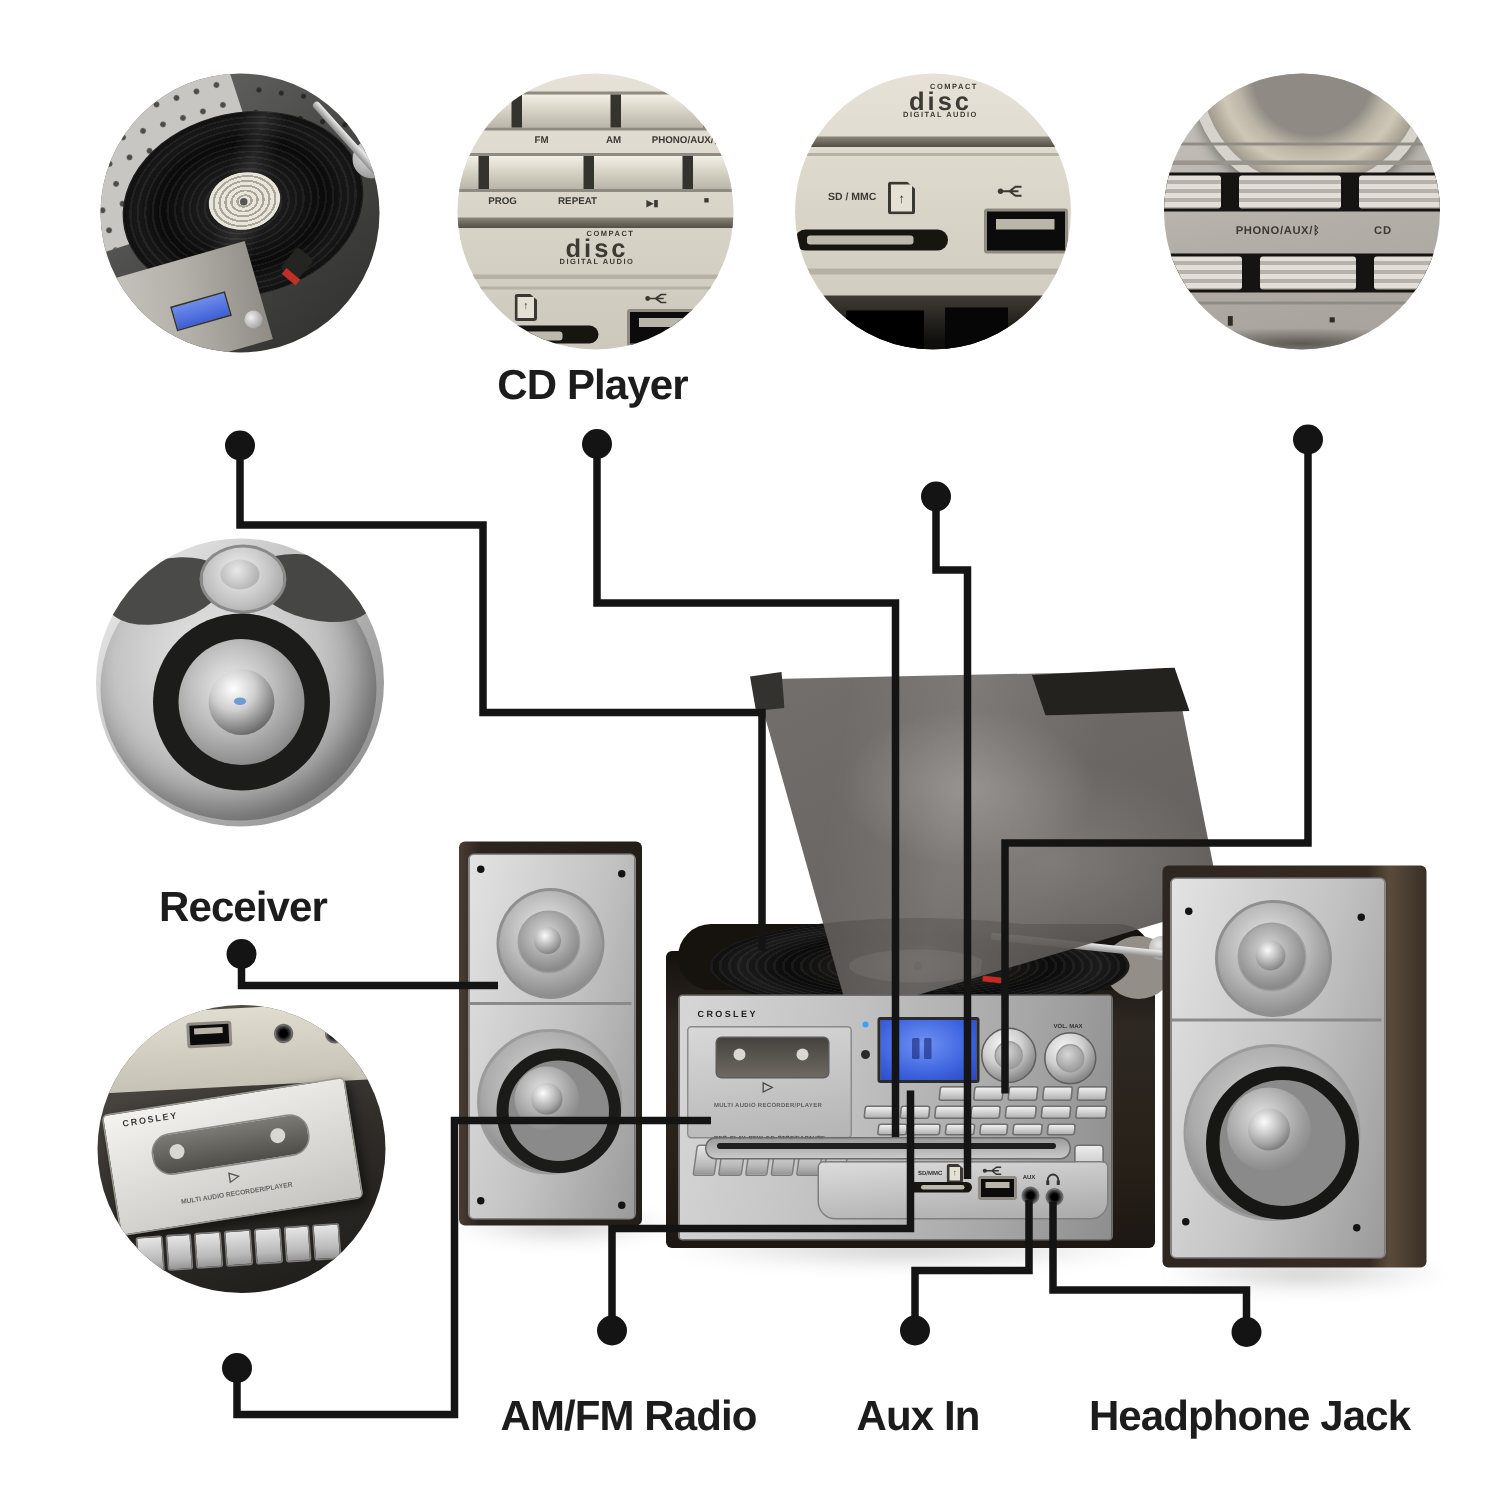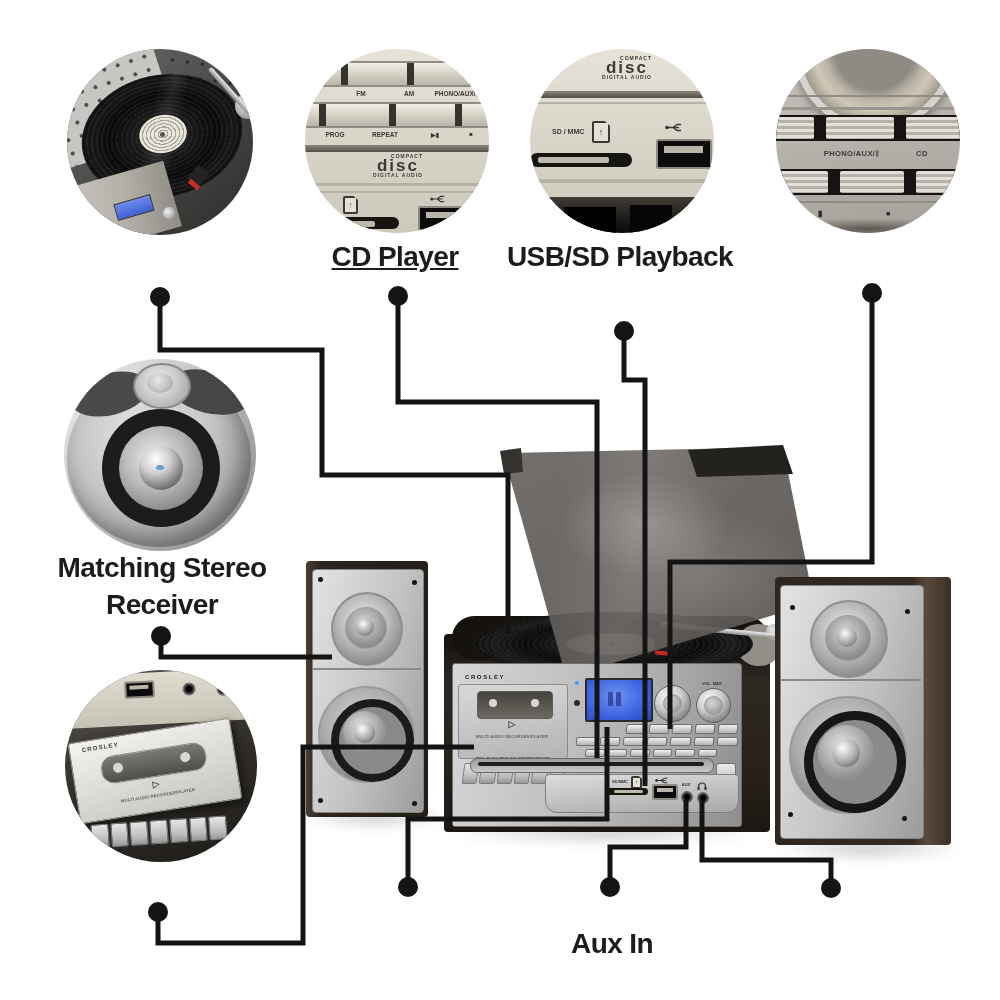"CD Player" div.callout-label { text-decoration: underline -> none }
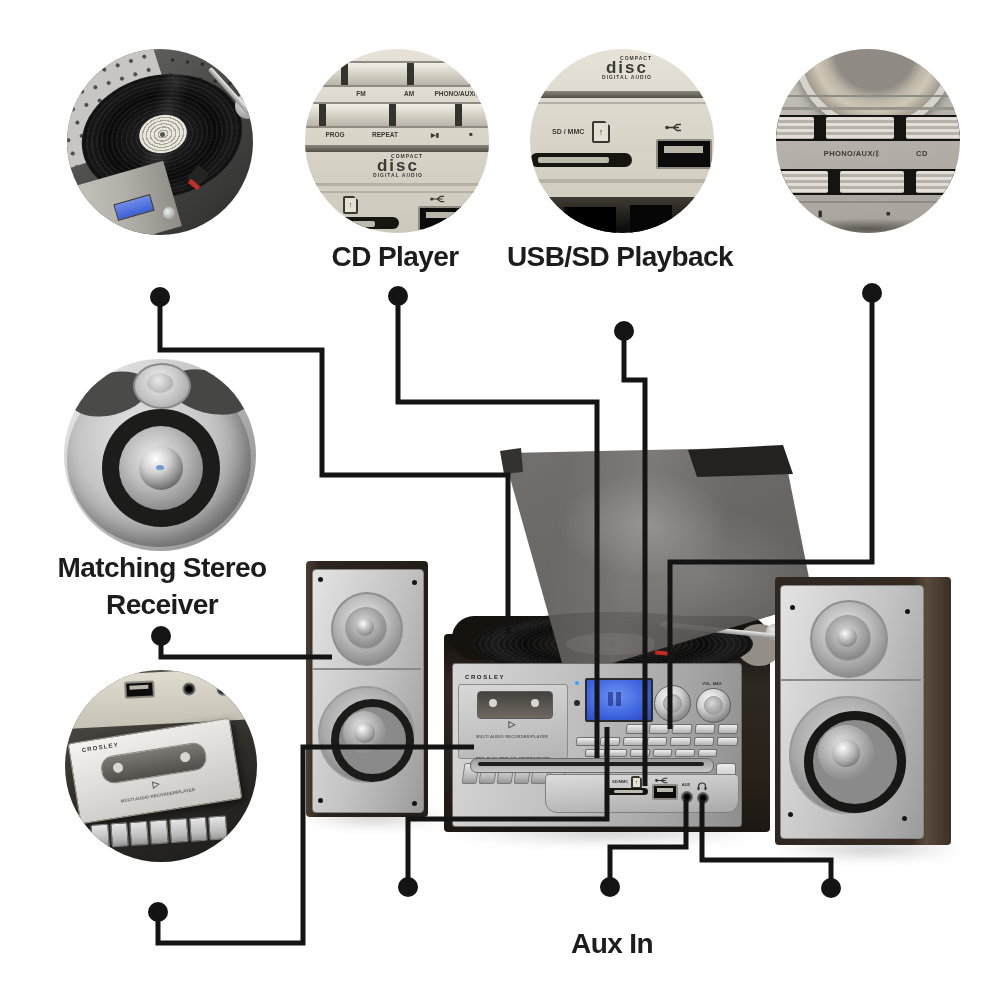"USB/SD Playback" div.callout-label { html: <div>USB/SD Playback</div> -> none }
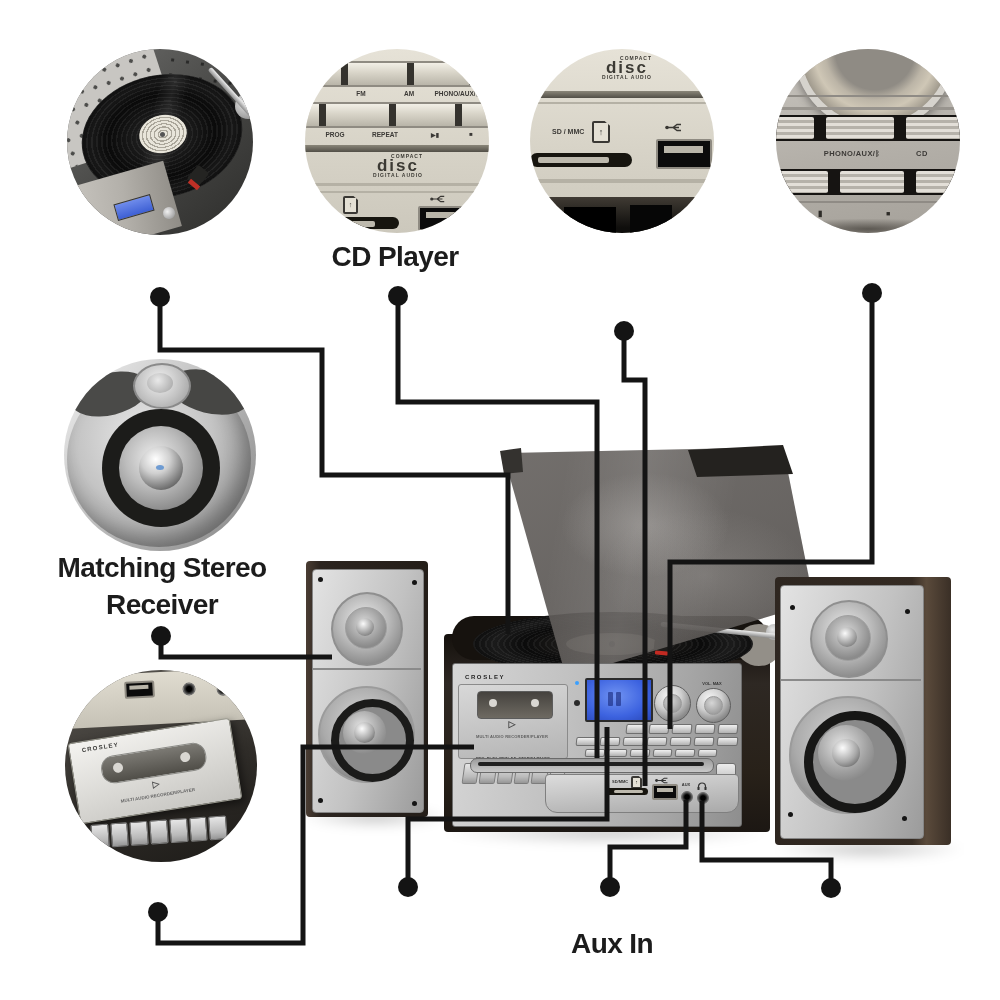"Matching Stereo" div.callout-label { html: <div>Matching Stereo</div> -> none }
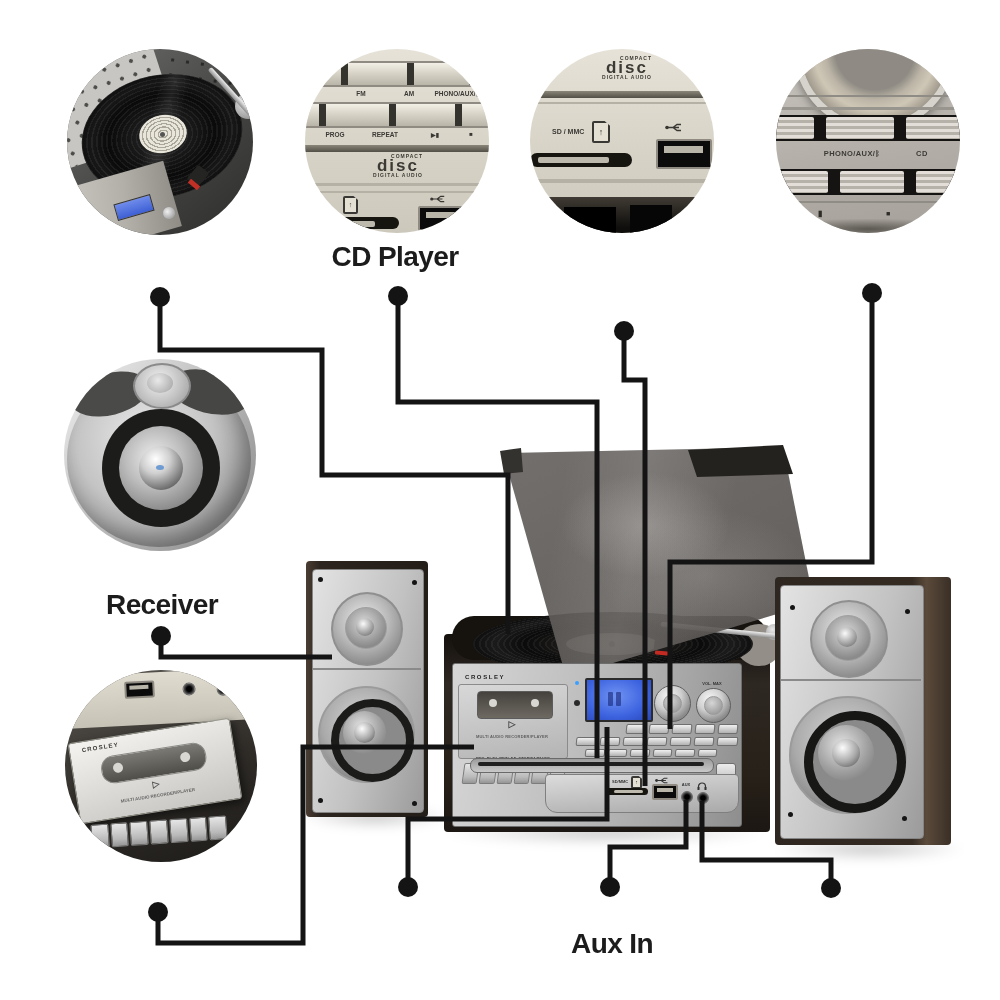"AM/FM Radio" div.callout-label { html: none -> <div>AM/FM Radio</div> }
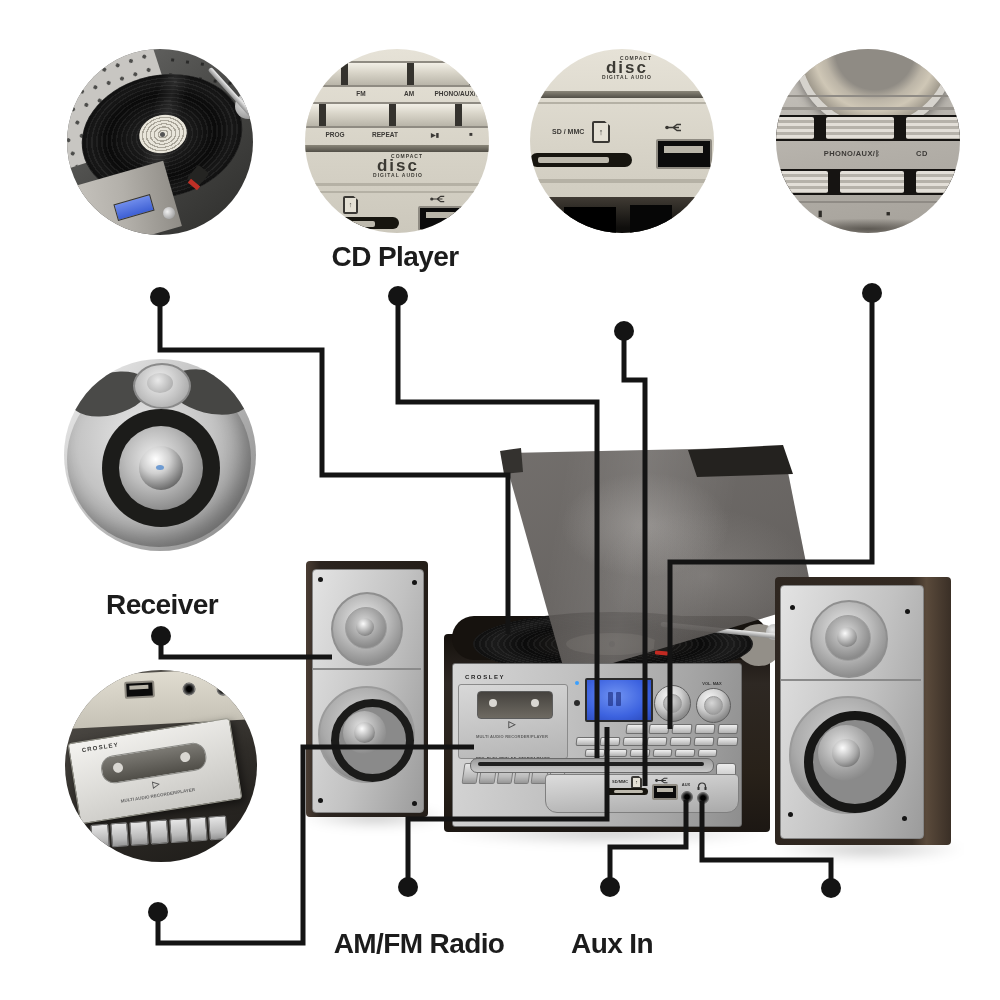"Headphone Jack" div.callout-label { html: none -> <div>Headphone Jack</div> }
